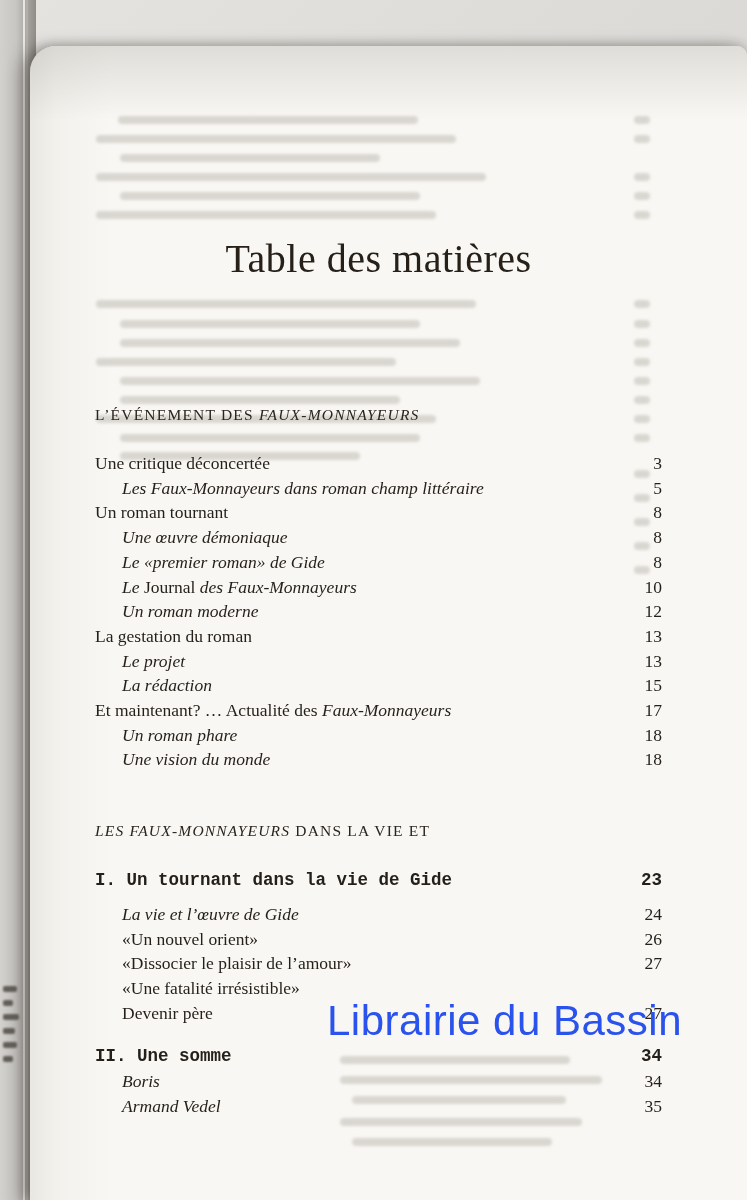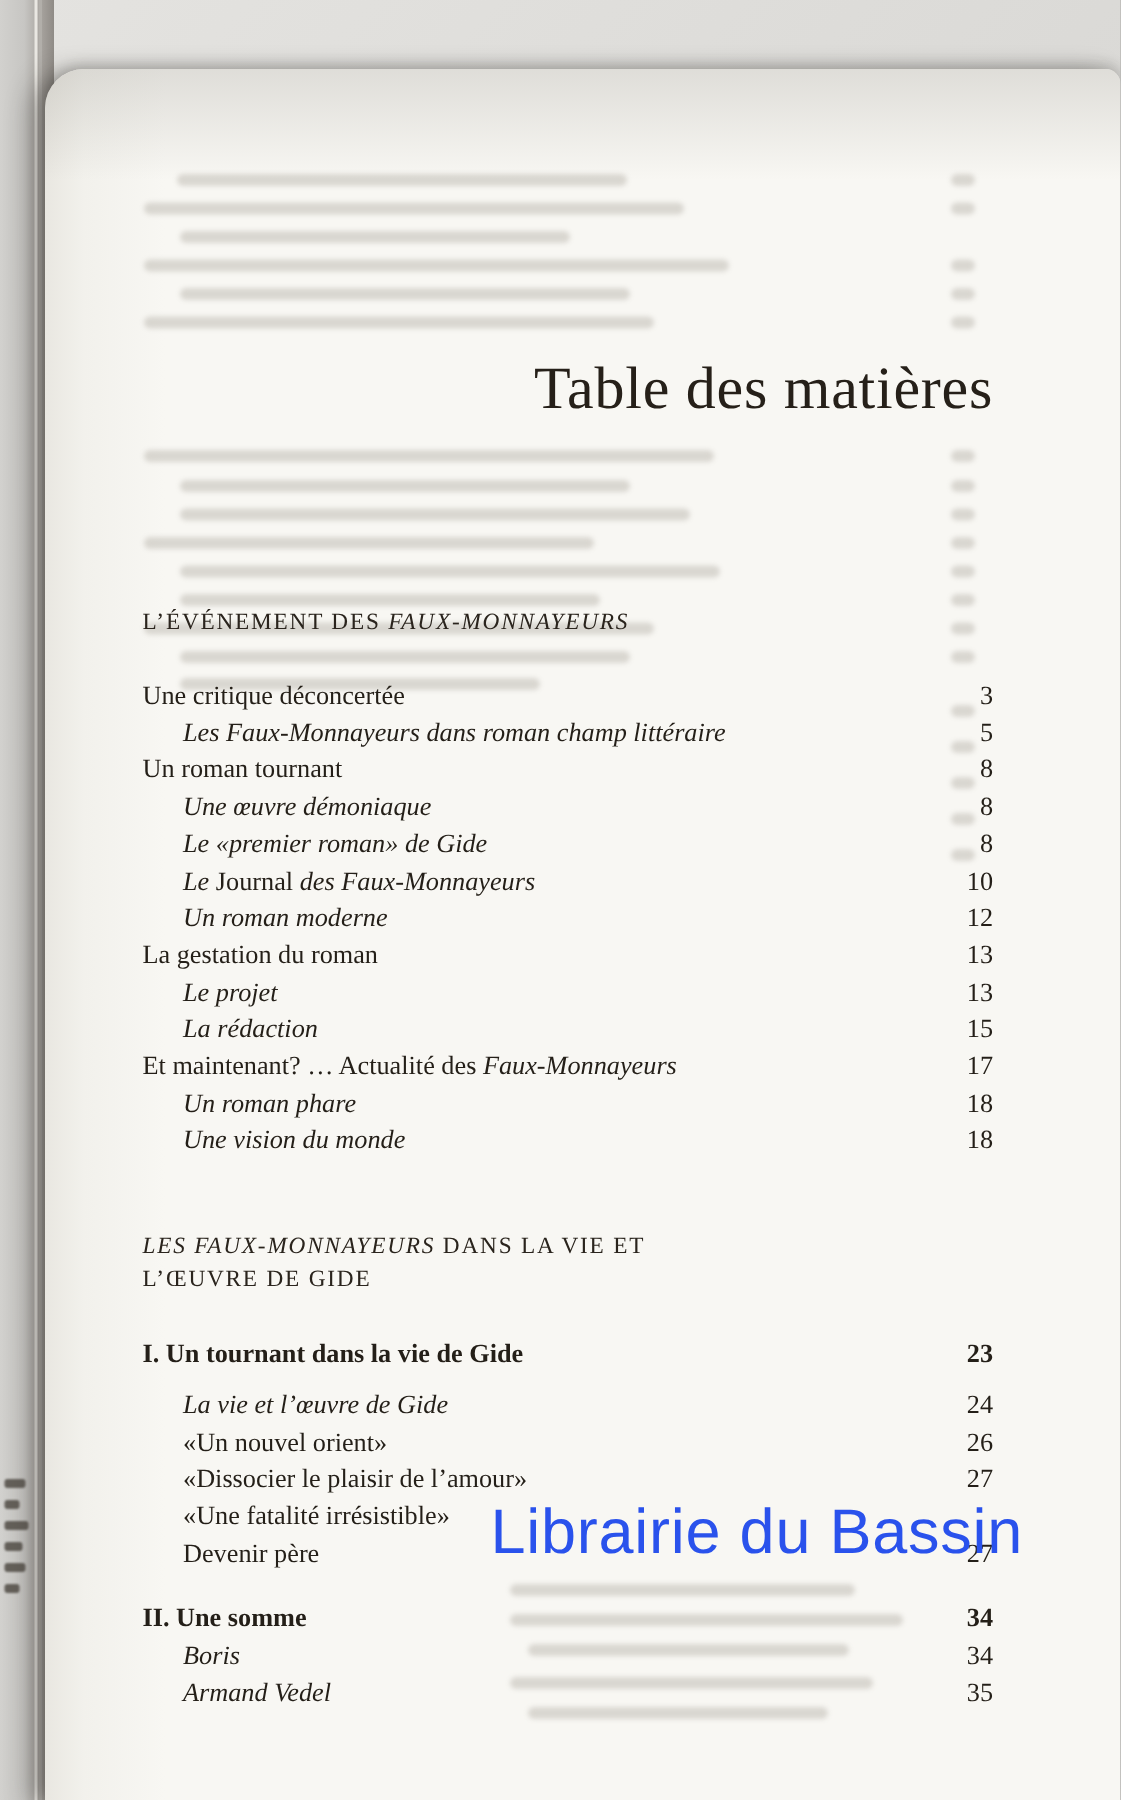"Table des matières" .title { text-align: right -> center }
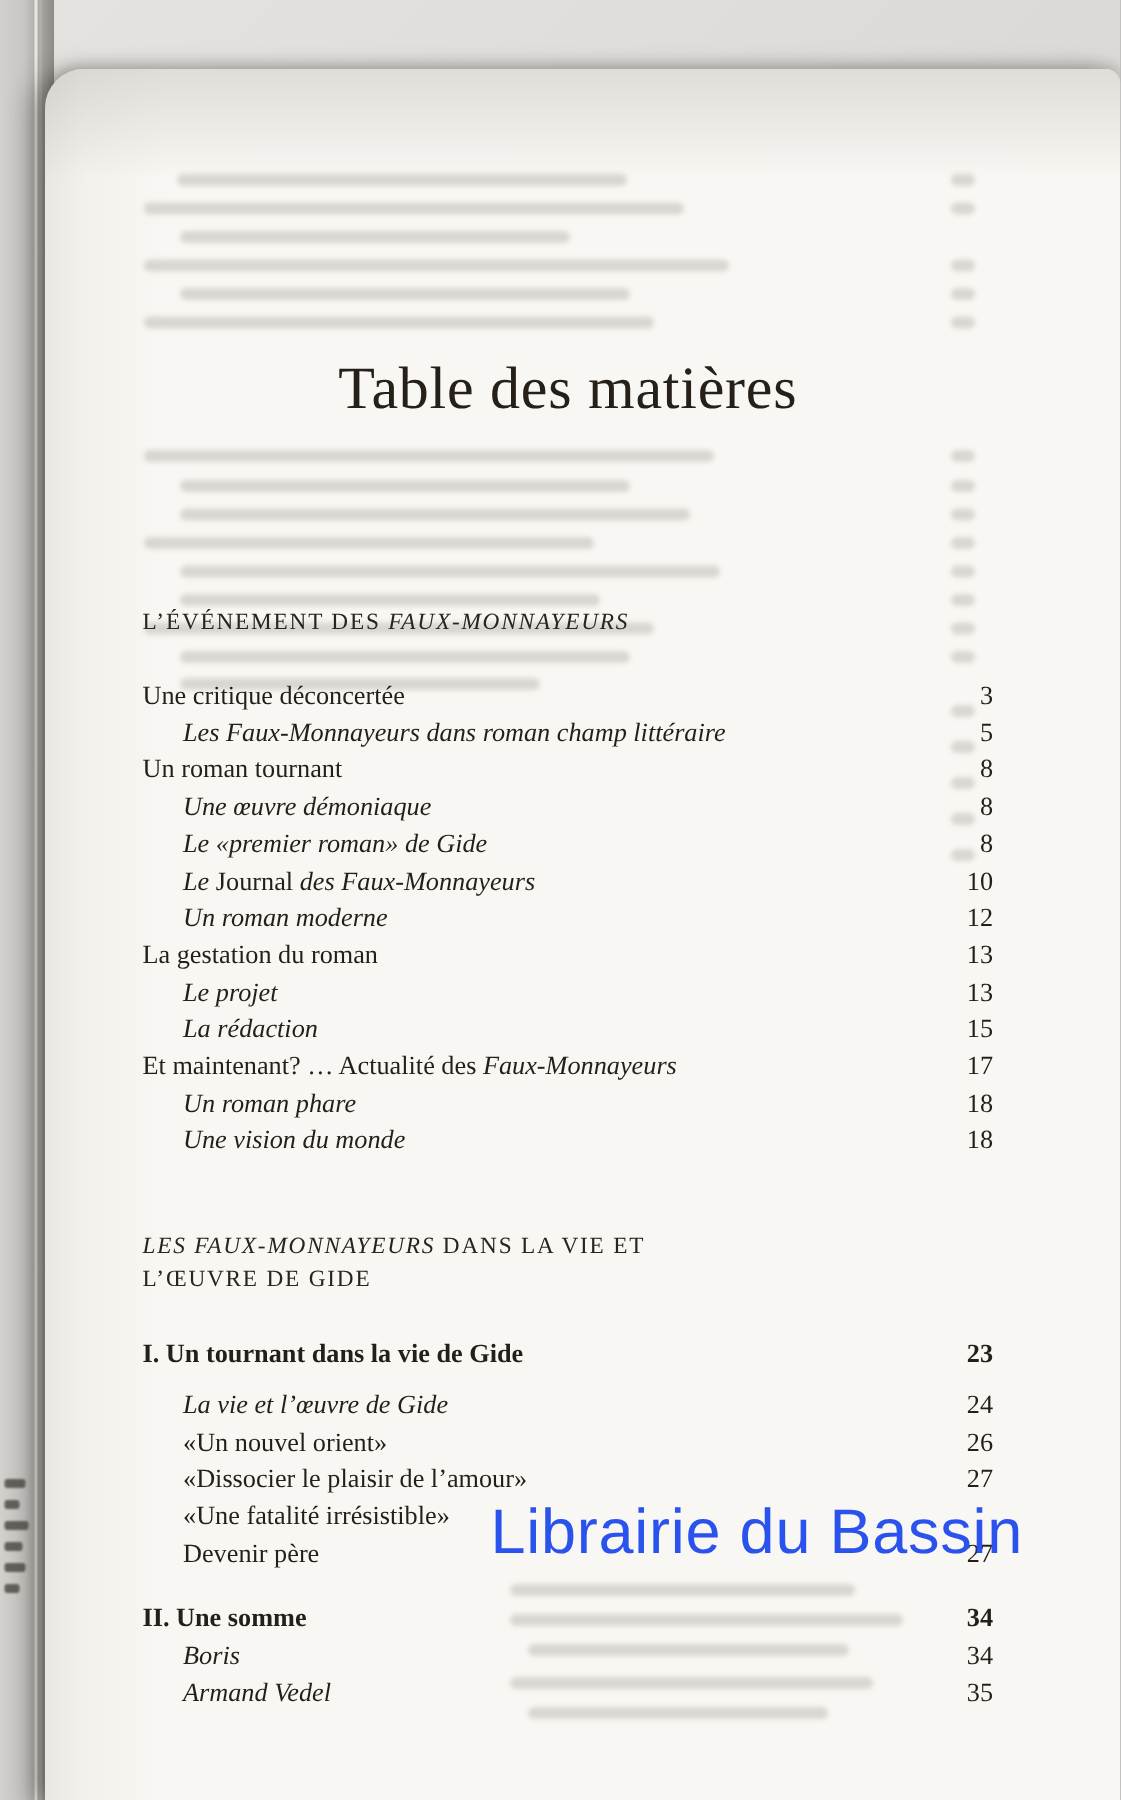"L’ŒUVRE DE GIDE" div { html: <div><span>L’ŒUVRE DE GIDE</span></div> -> none }
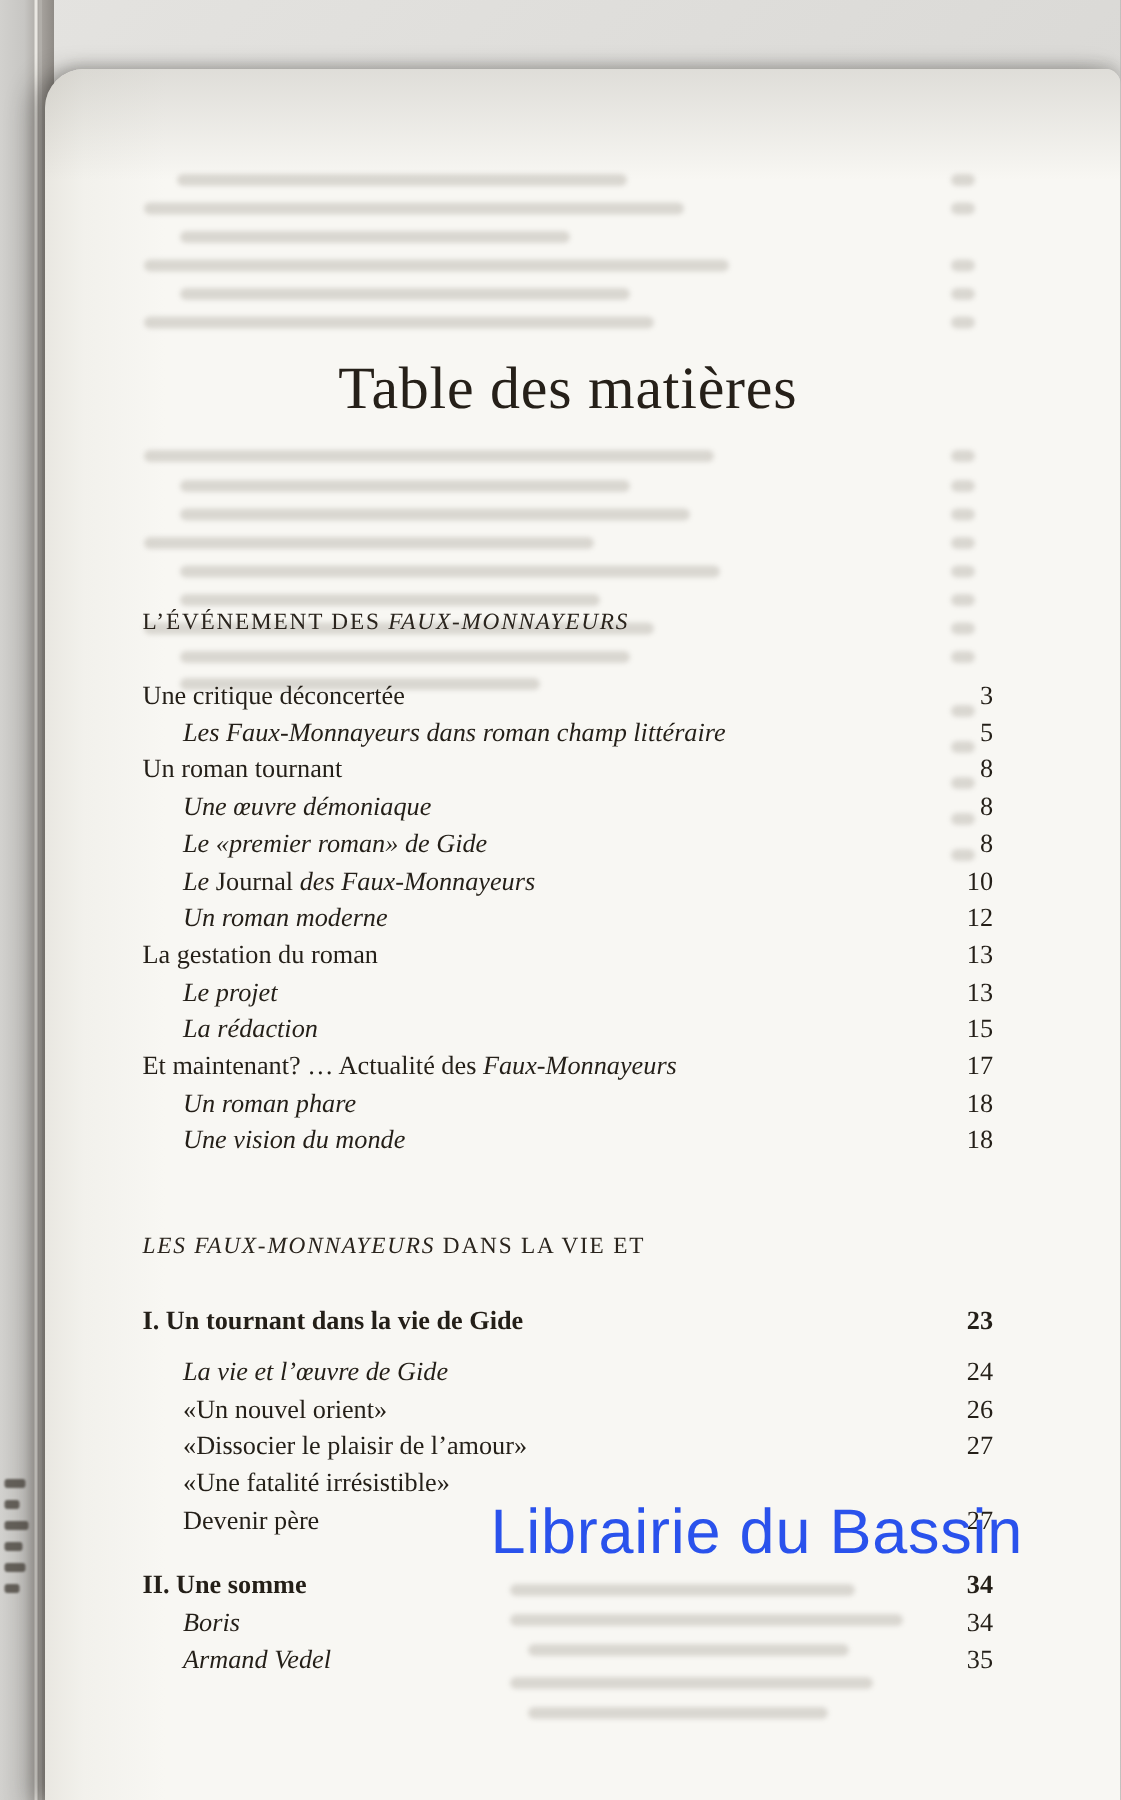"I. Un tournant dans la" .row.bold { font-family: none -> Liberation Mono, monospace }
